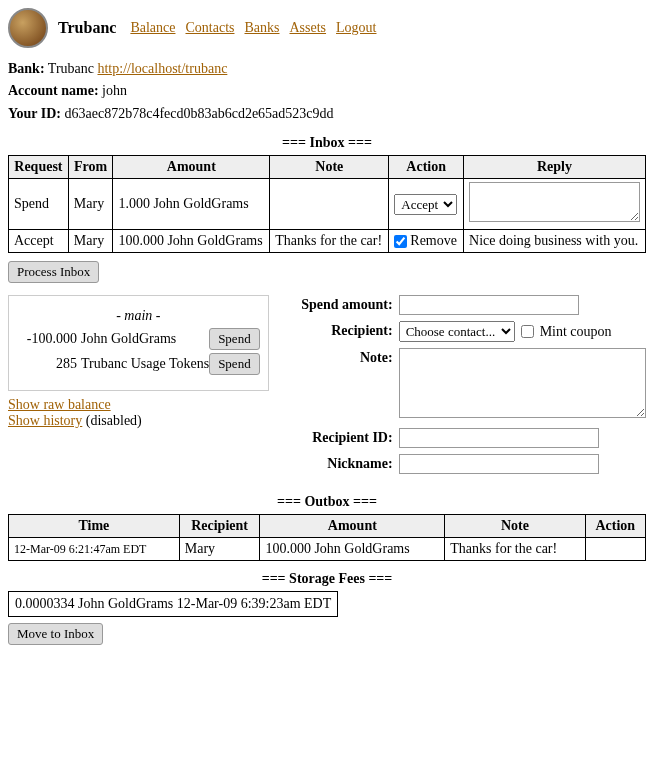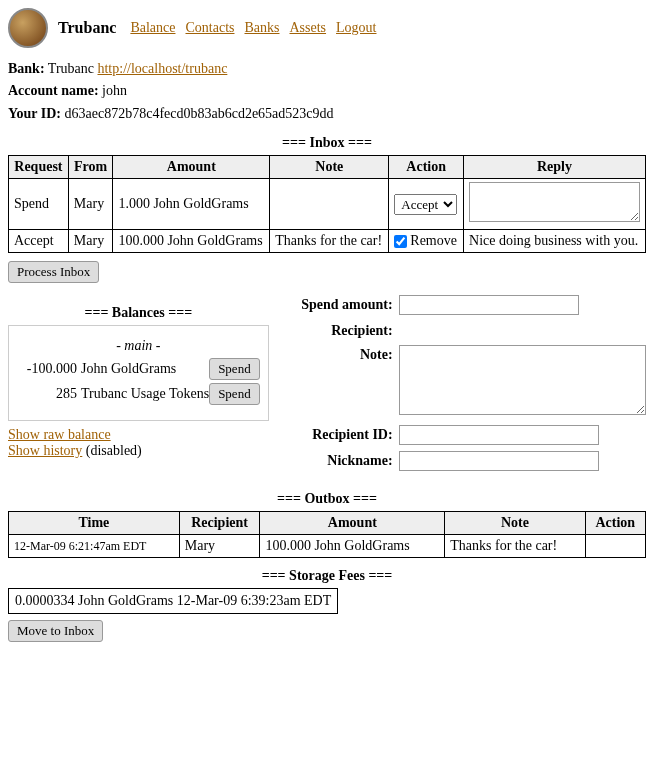"=== Balances ===" div.section-title { html: <div>=== Balances ===</div> -> none }
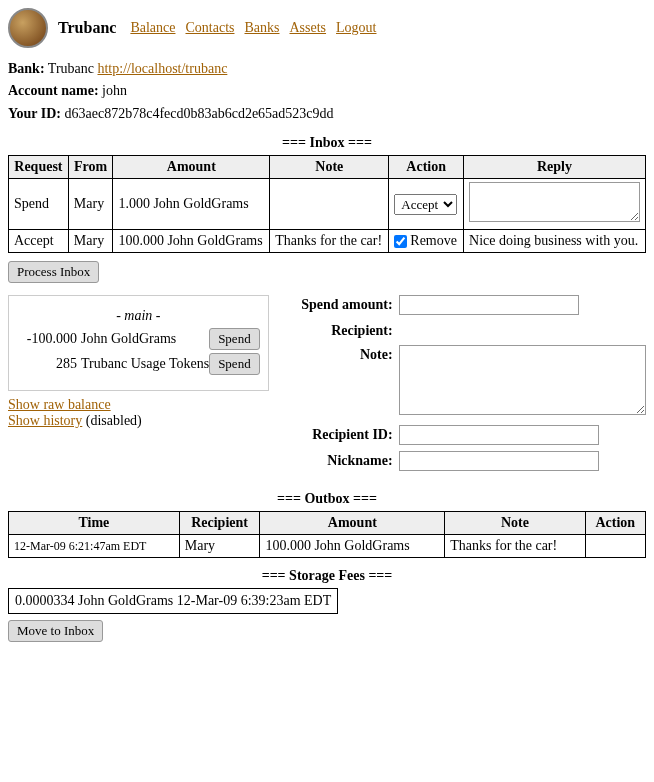"Choose contact..." div.form-control { html: none -> <div> <div> <select> <option>Choose contact...</option> </select> <input> <span>Mint coupon</span> </div> </div> }
